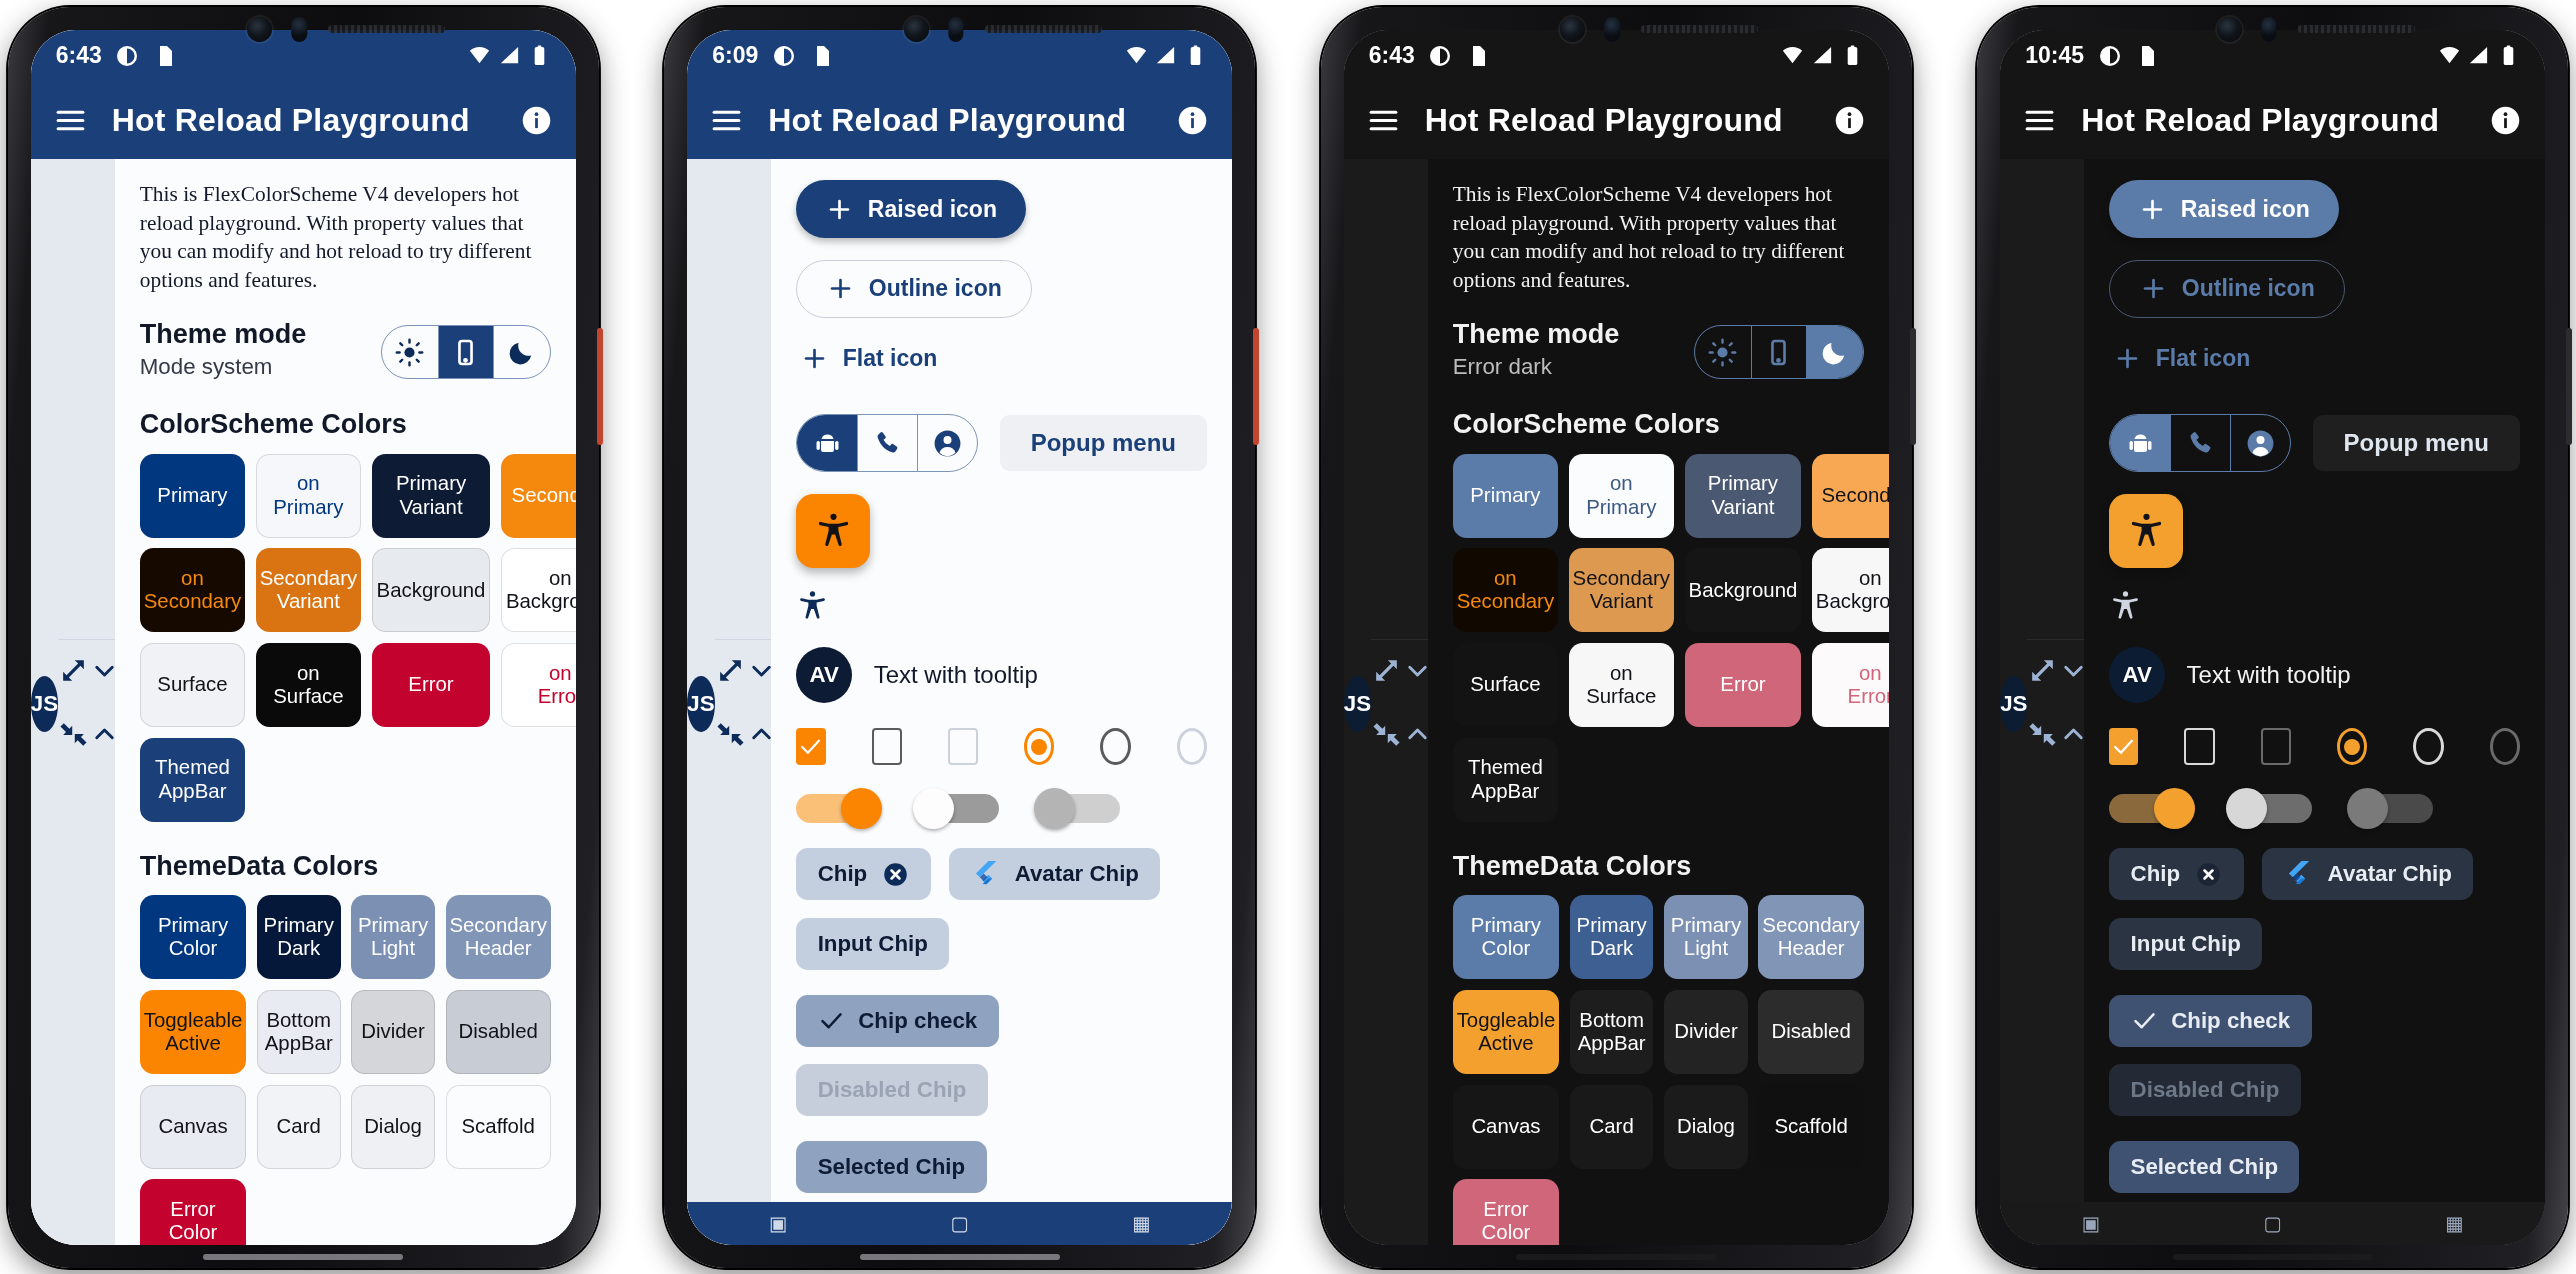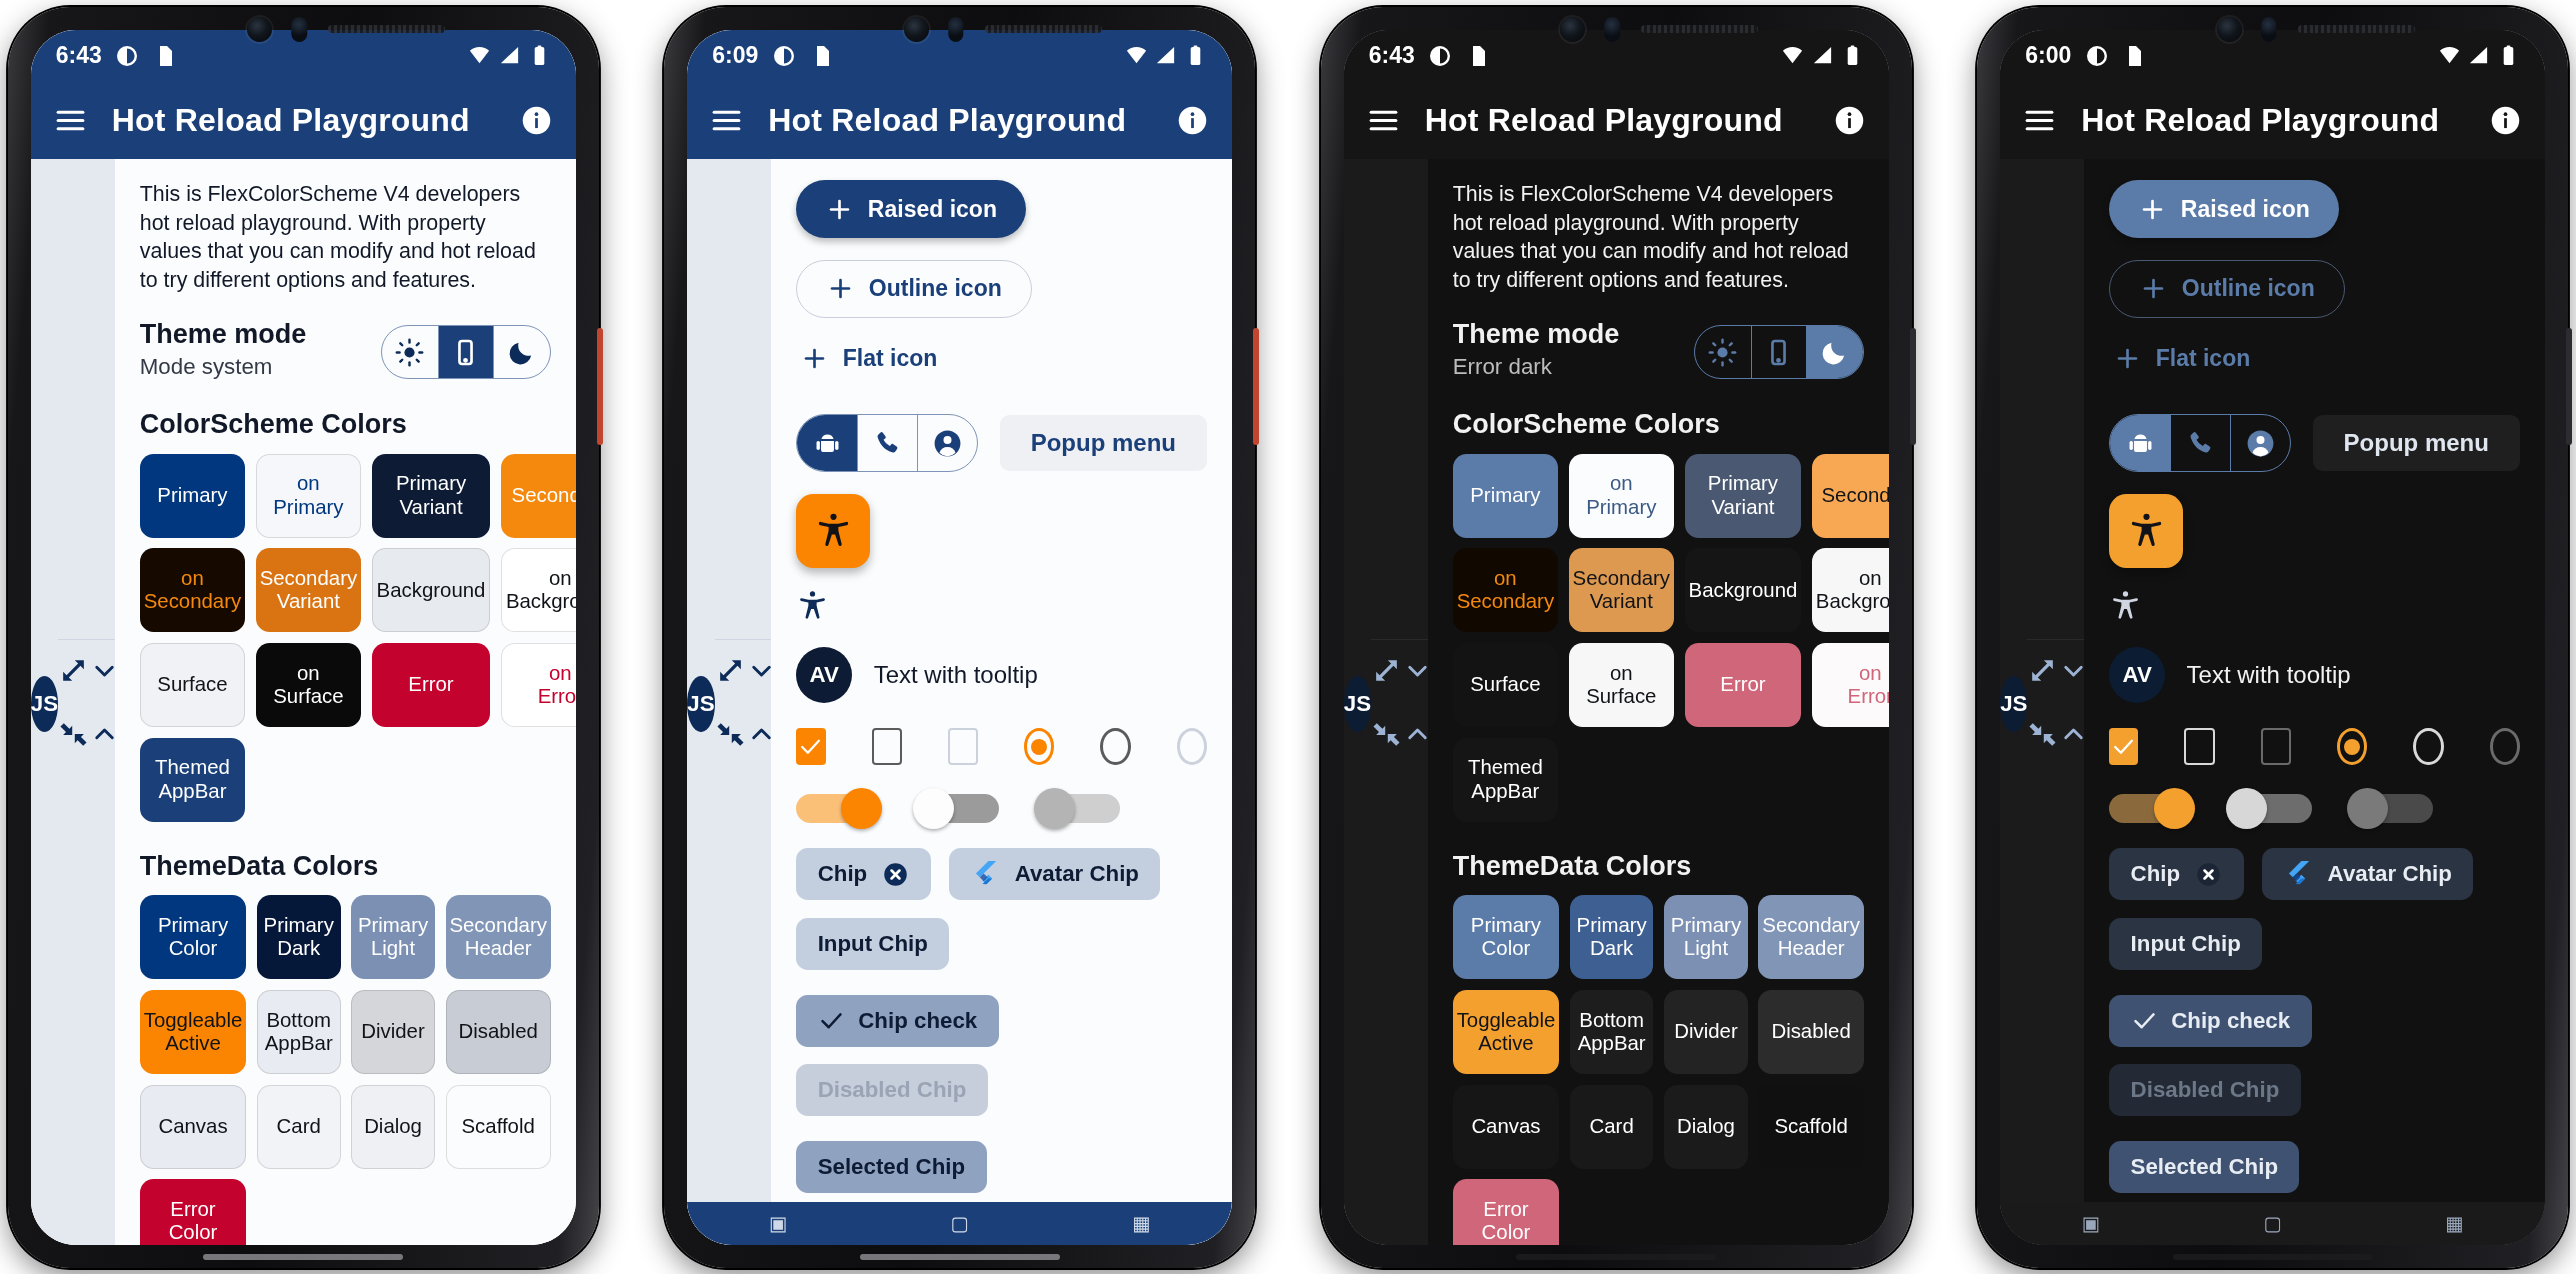"6:00" span { text: 6:00 -> 10:45 }
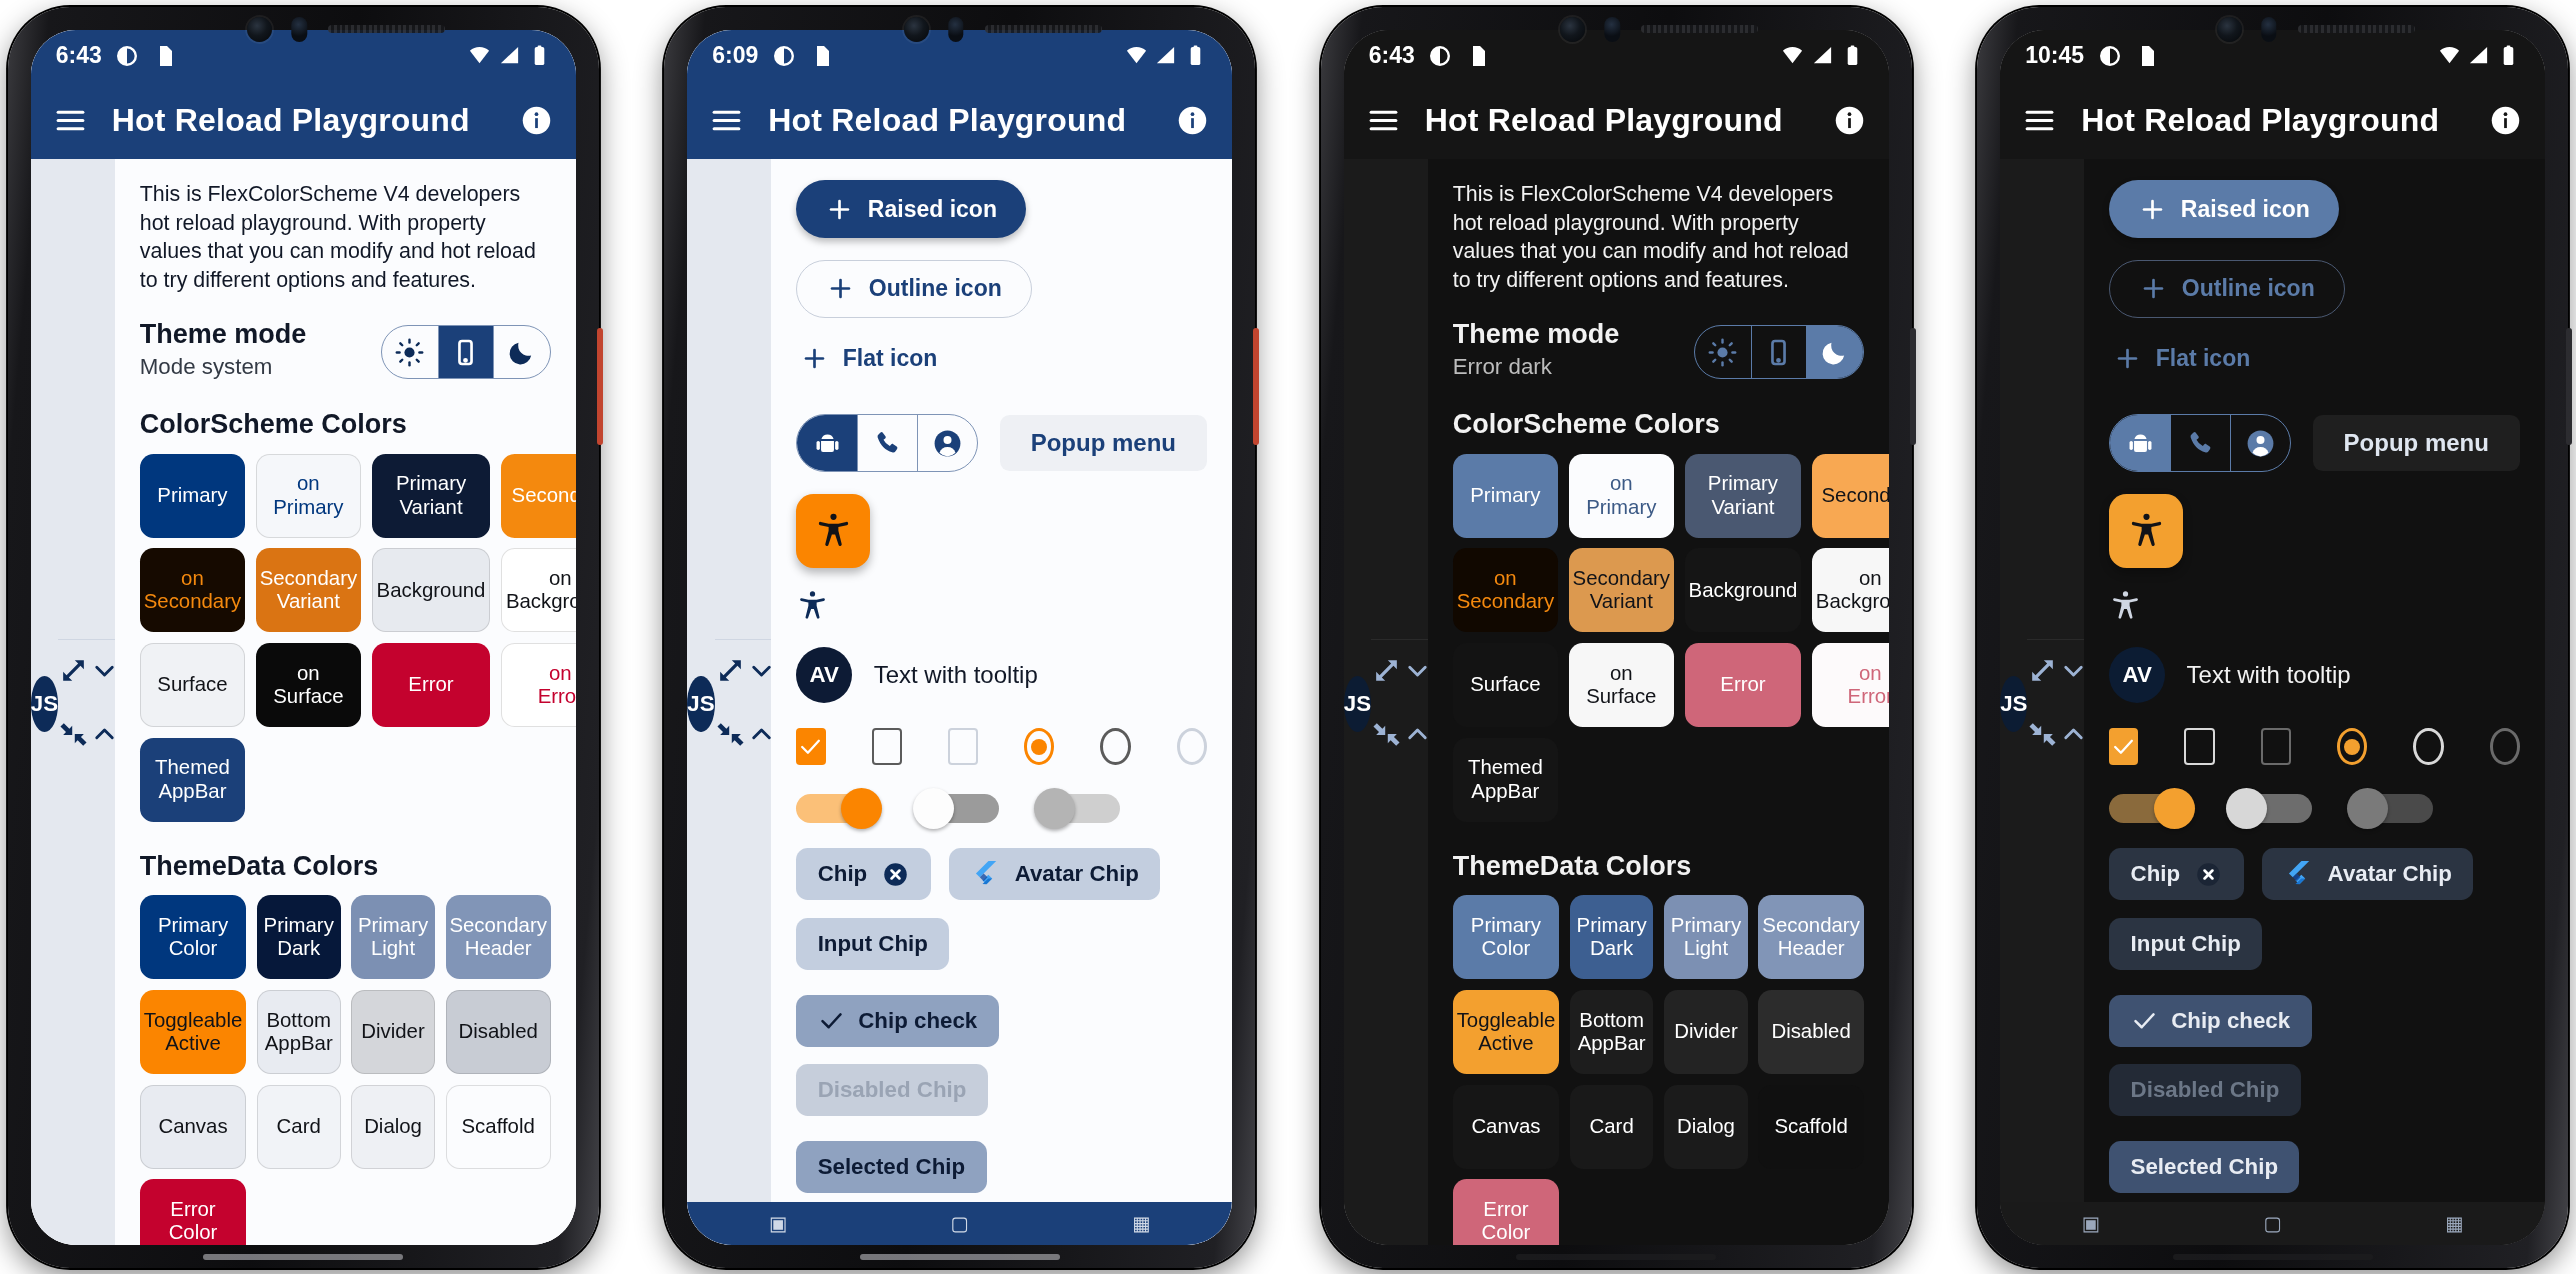"This is FlexColorScheme V4 developers" .intro { font-family: none -> Liberation Serif, serif }
